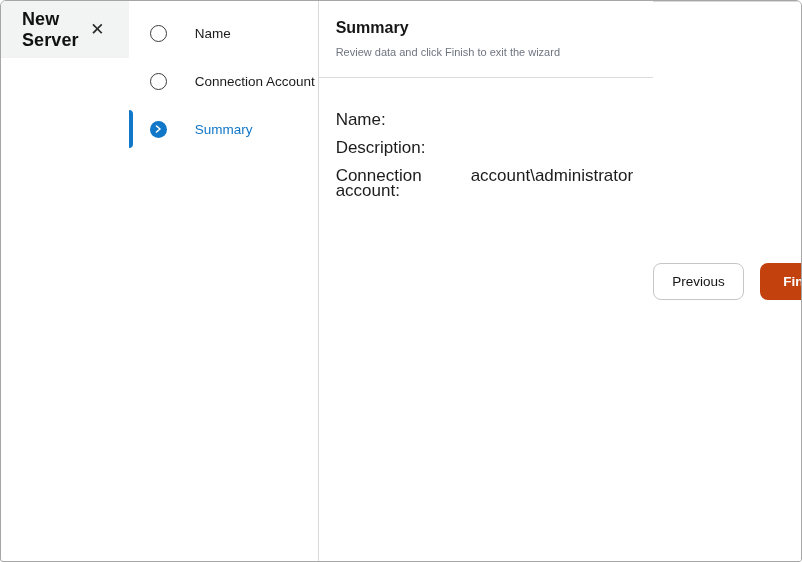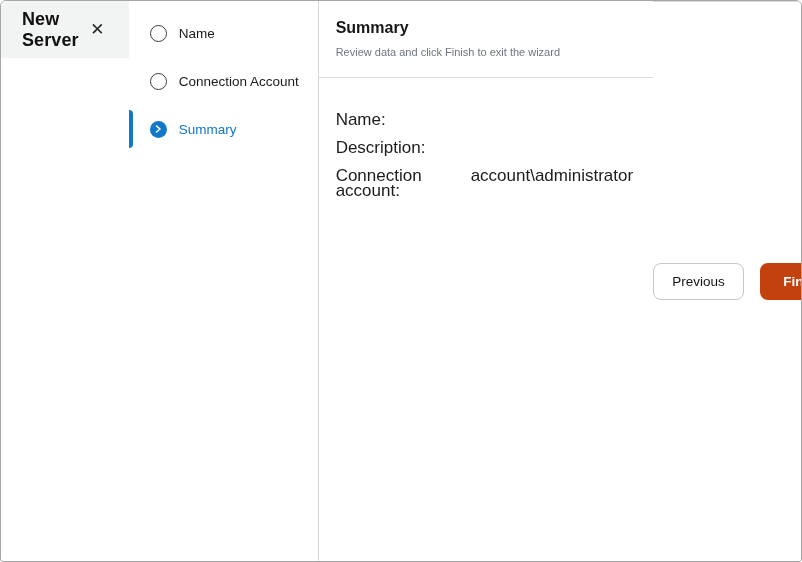"Name" .step { gap: 12px -> 28px }
